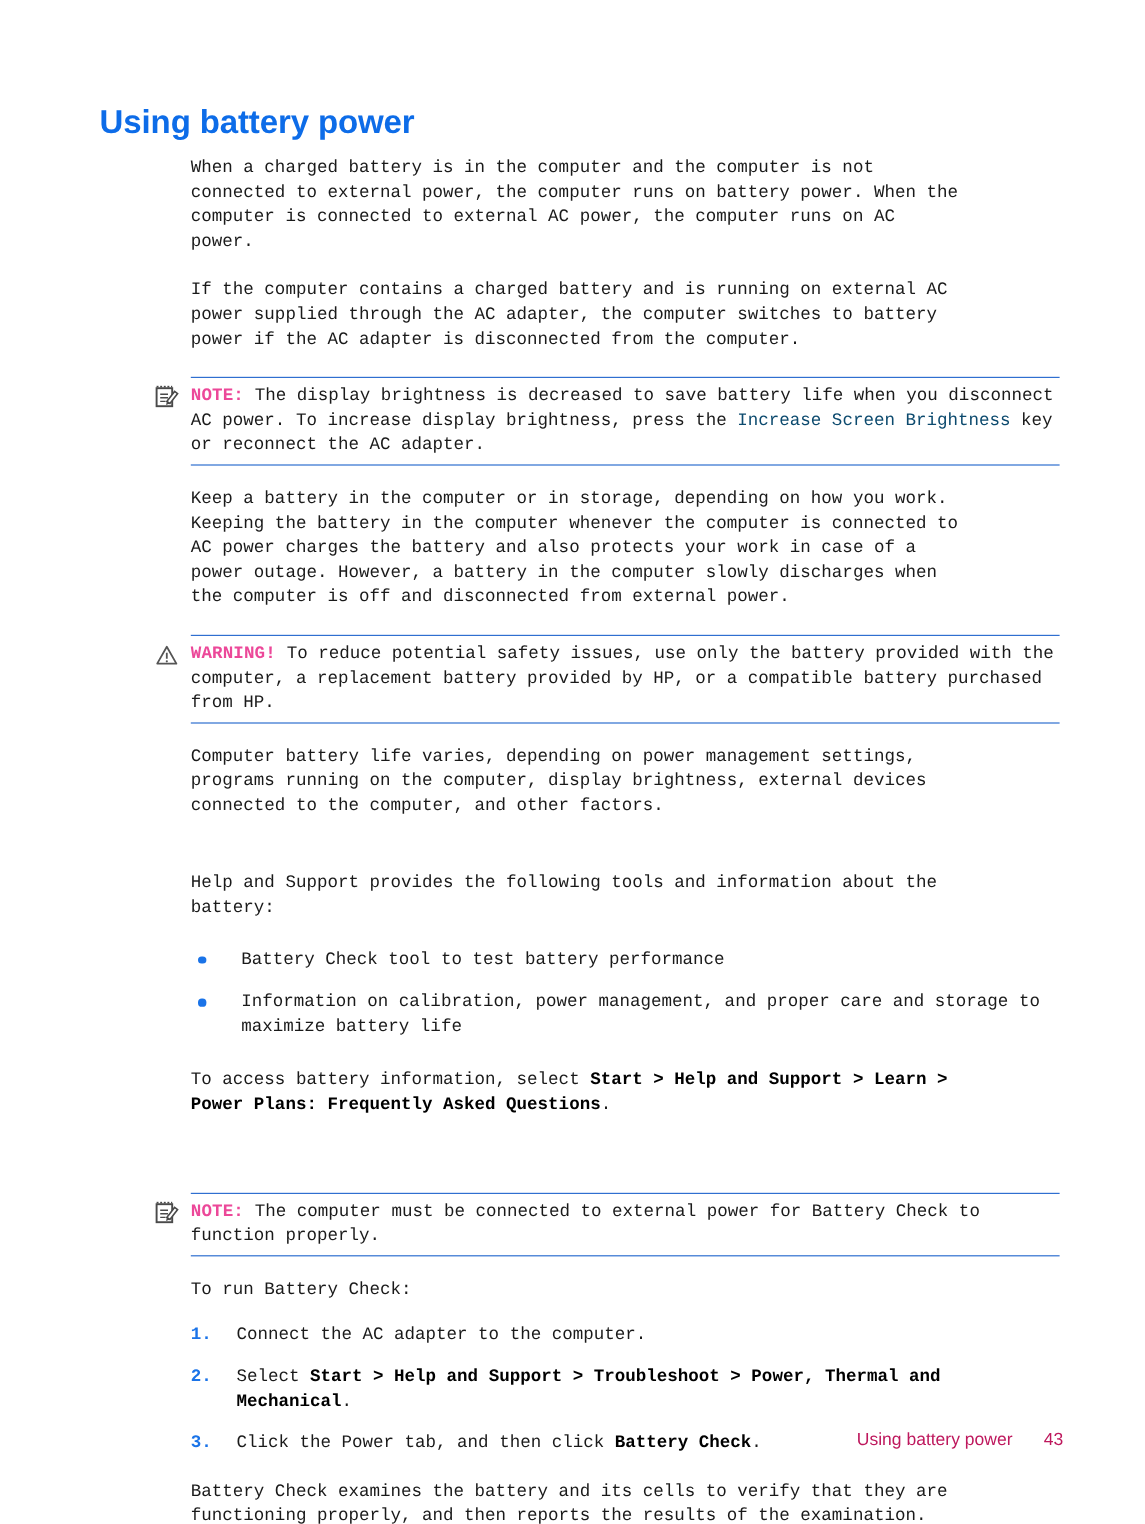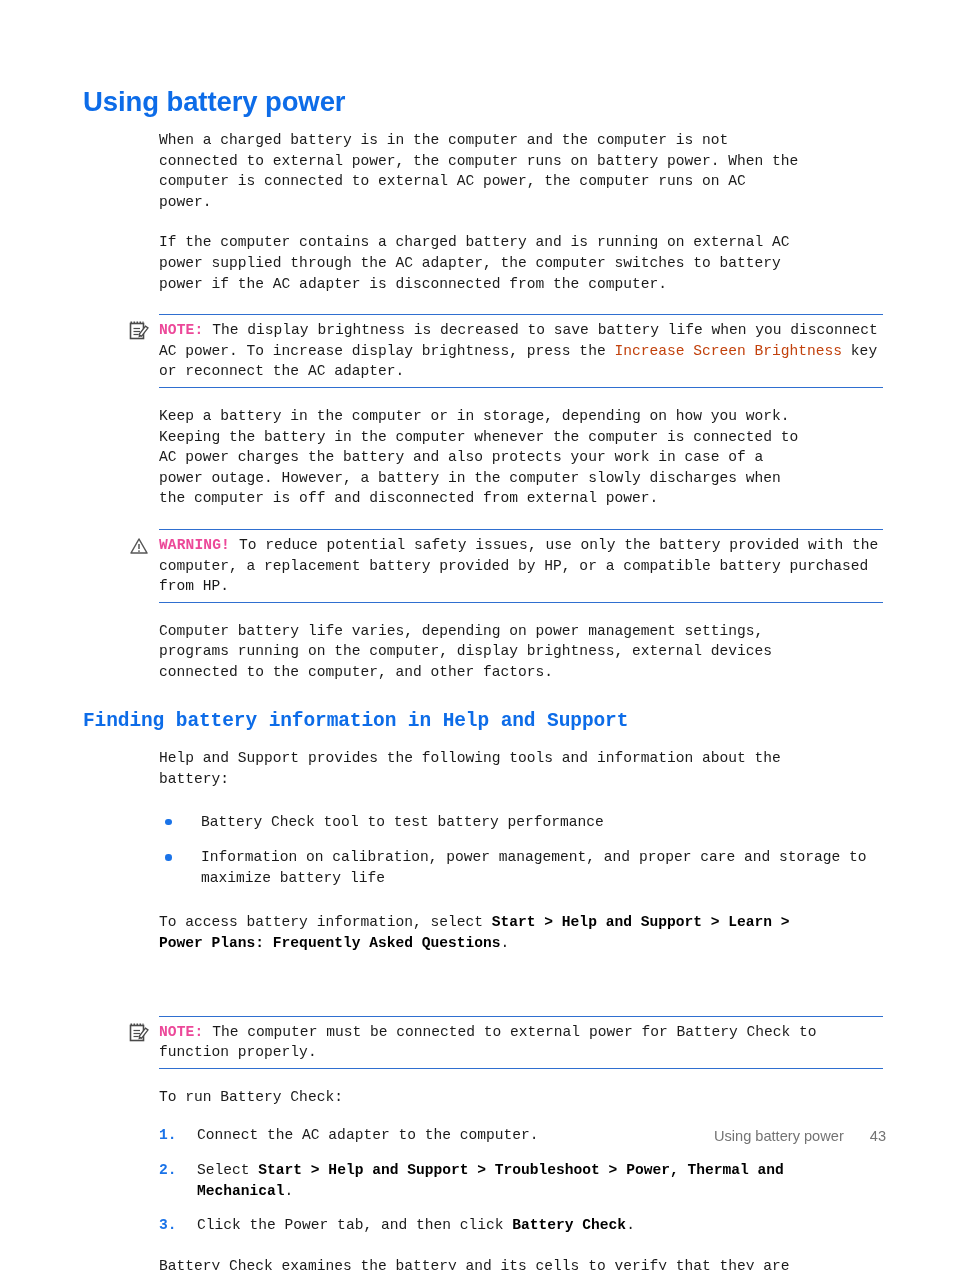"Increase Screen Brightness" a.inline-link { color: #c2410c -> #0c4a6e }
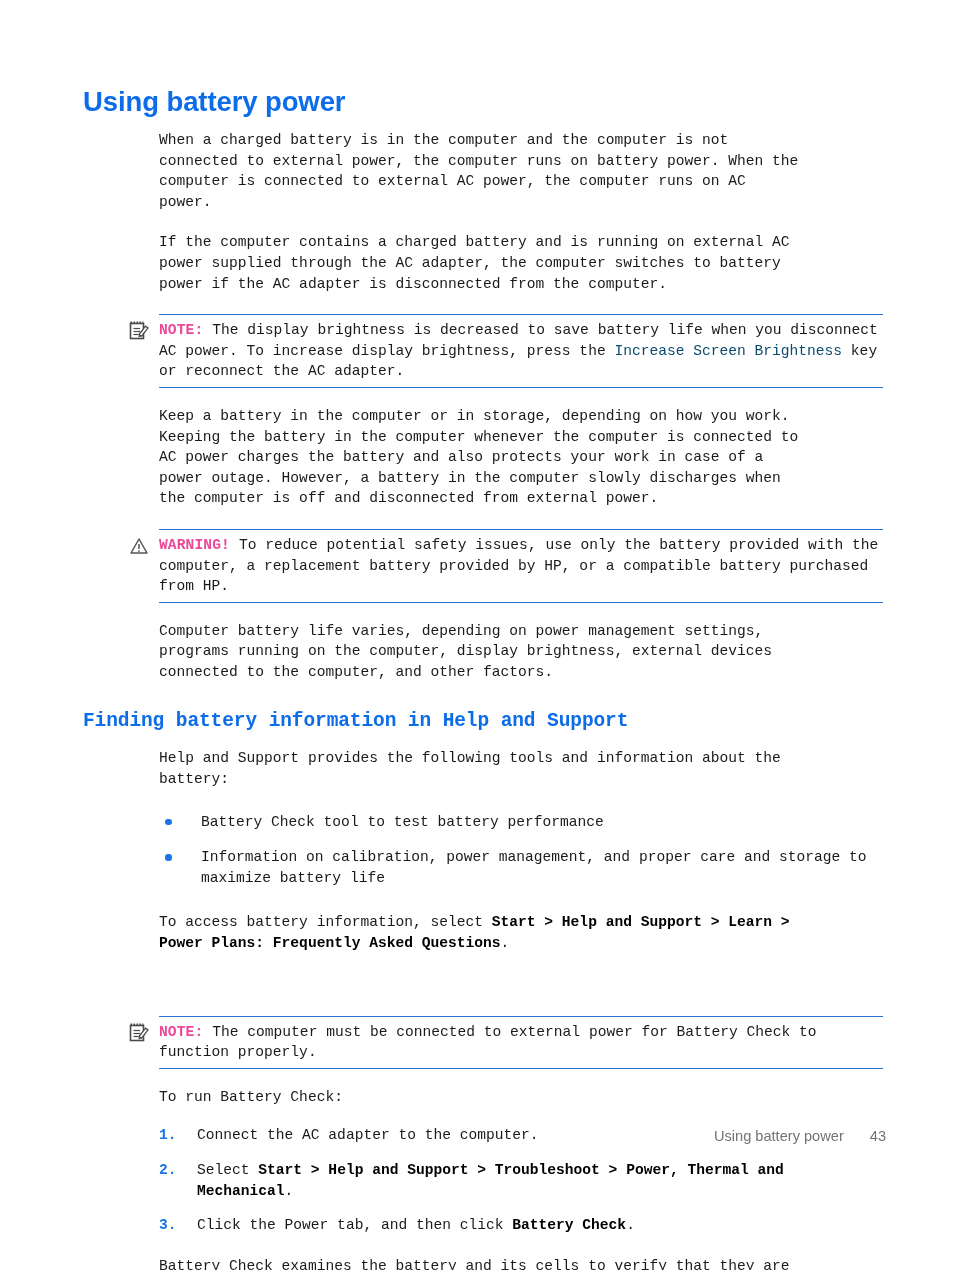"Finding battery information in Help" h2.sec-title { html: <h2>Finding battery information in Help and Support</h2> -> none }
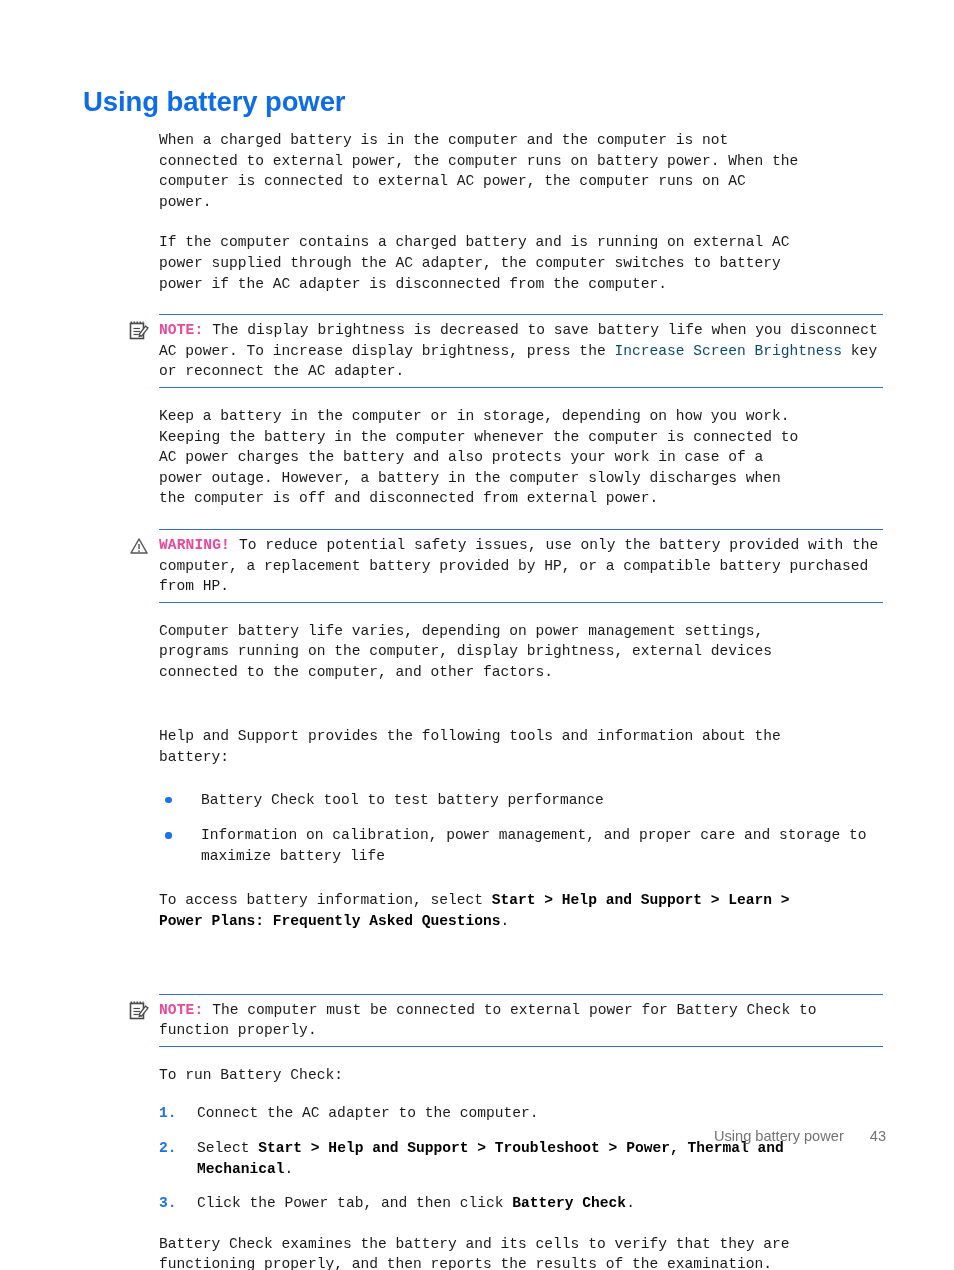"Using battery power 43" .footer { color: #737373 -> #be185d; top: 1128px -> 1192px }
